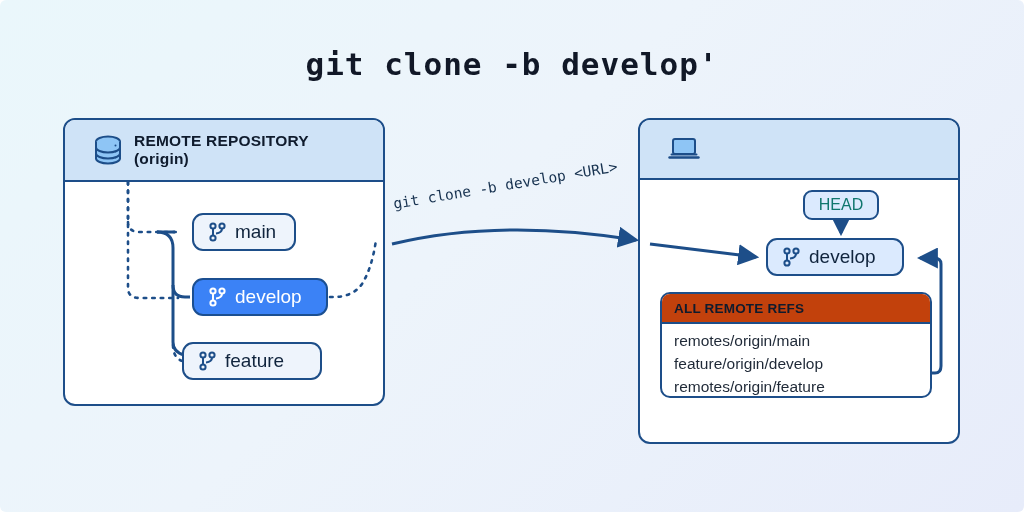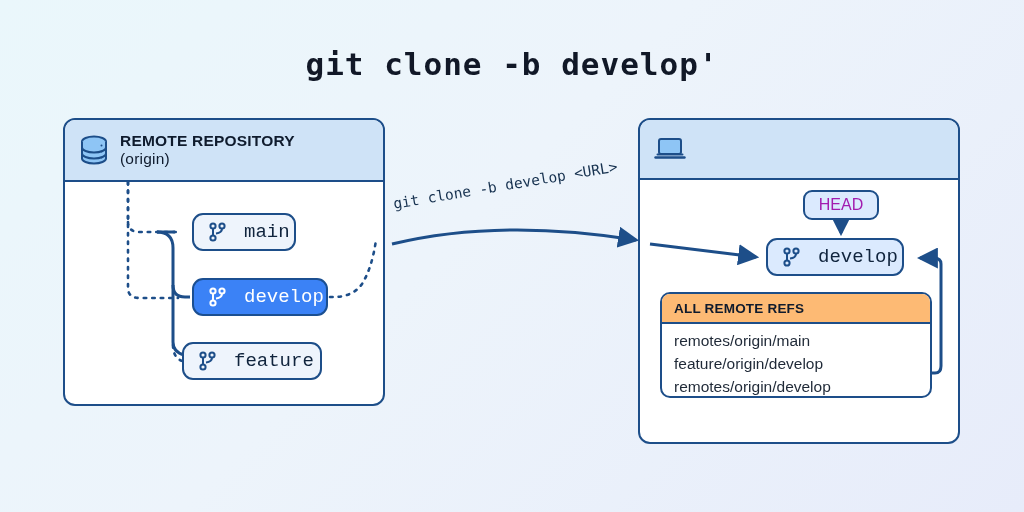"git clone -b develop'" #stage { border-radius: 0 -> 6px }
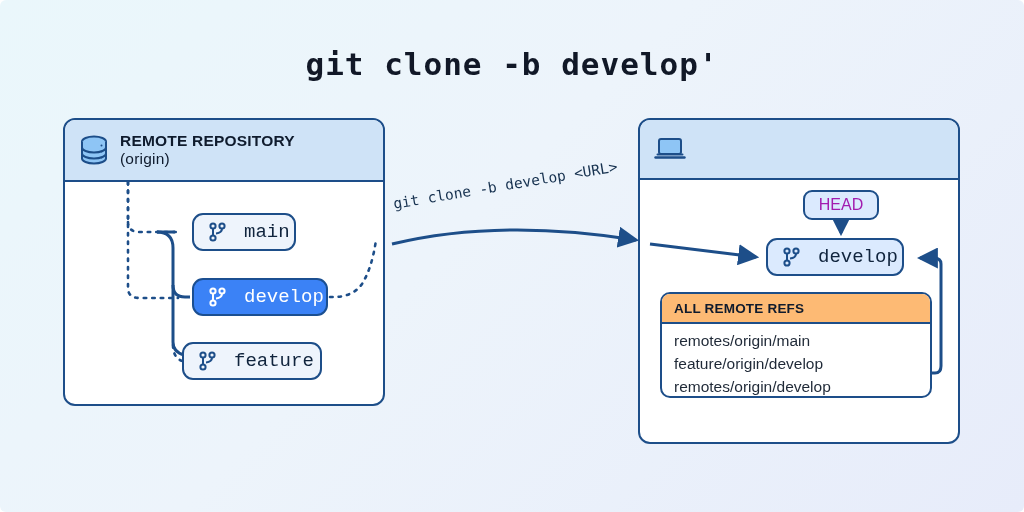"REMOTE REPOSITORY" .panel-head { padding: 0 14px -> 0 28px }
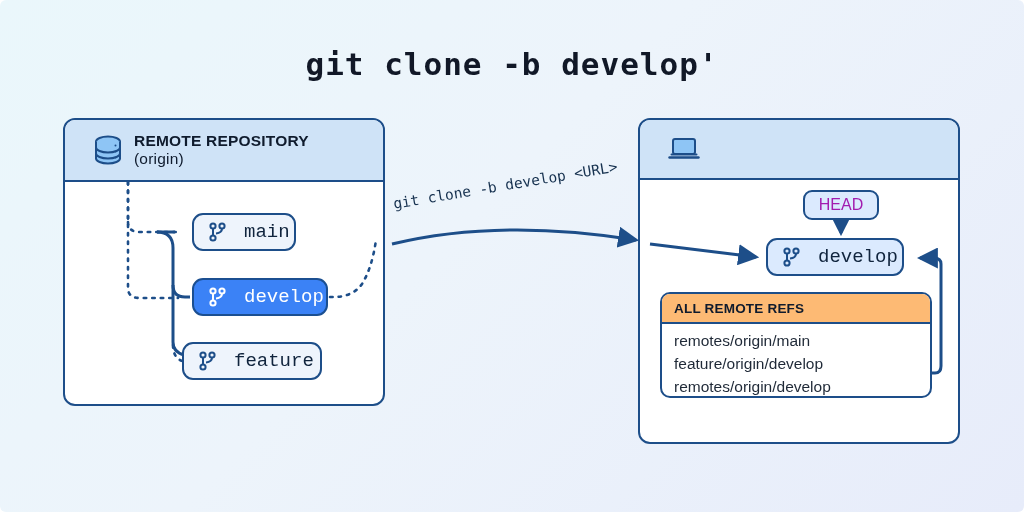"(origin)" .panel-head .htxt .sub { font-weight: 400 -> 700 }
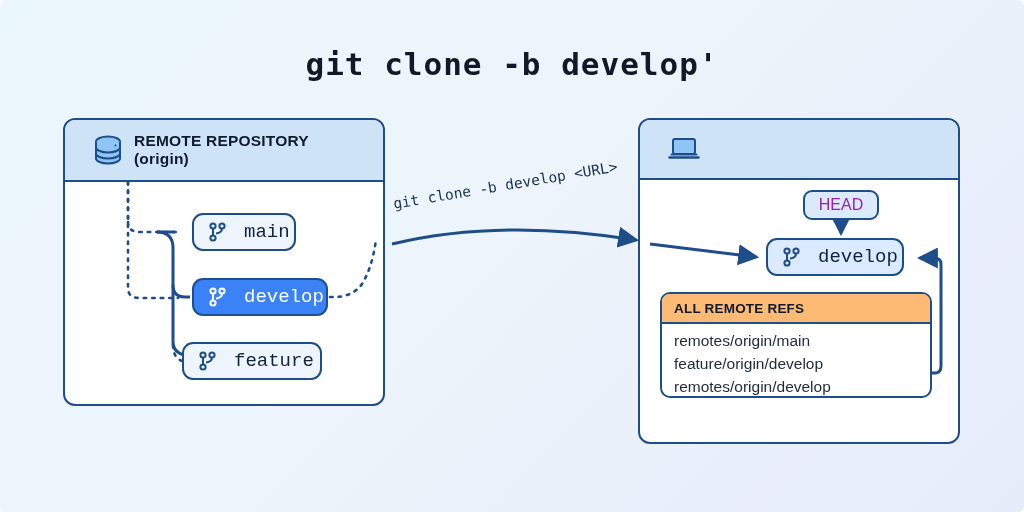"HEAD" #head-box { color: #a21caf -> #0f766e }
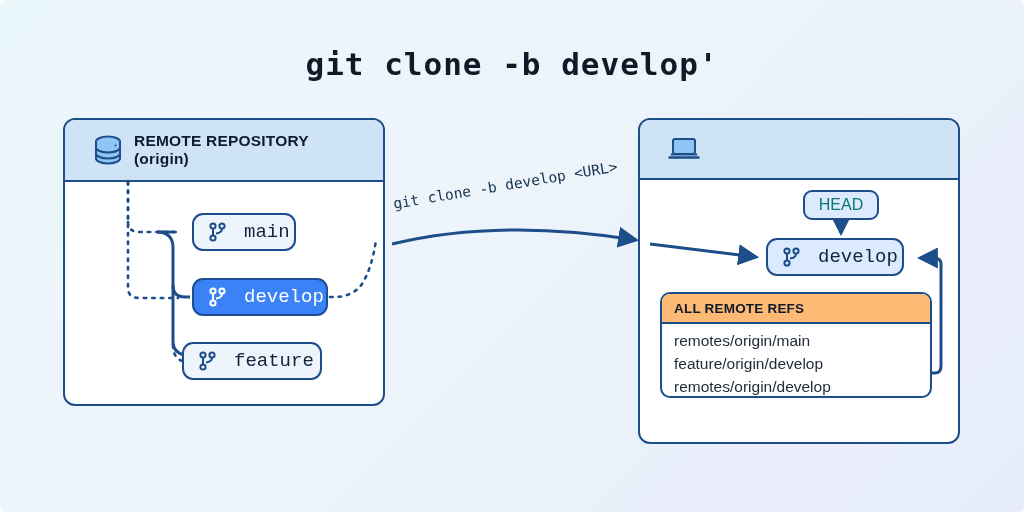"main" .pill { font-family: Liberation Mono, monospace -> Liberation Sans, sans-serif; gap: 18px -> 9px }
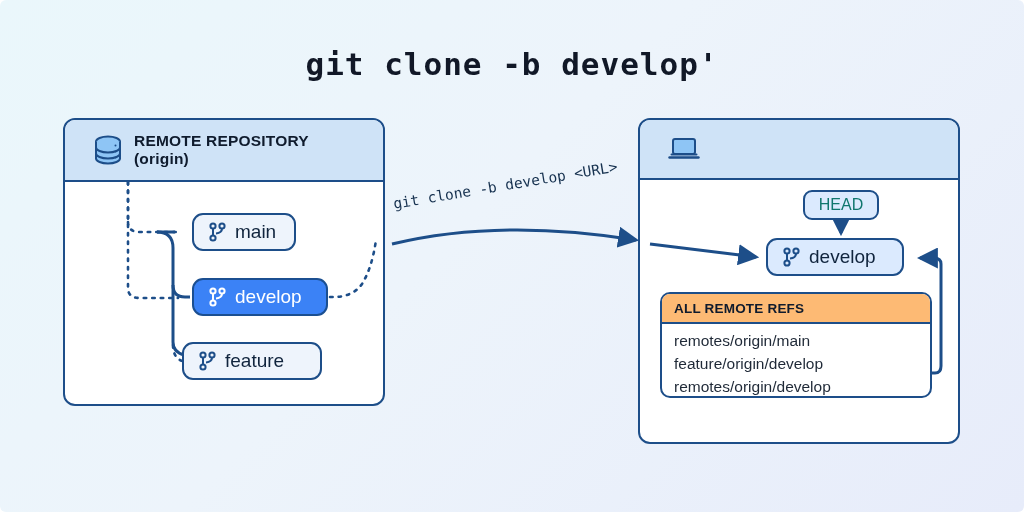"ALL REMOTE REFS" #refs-card .refs-head { background: #fdba74 -> #c2410c }
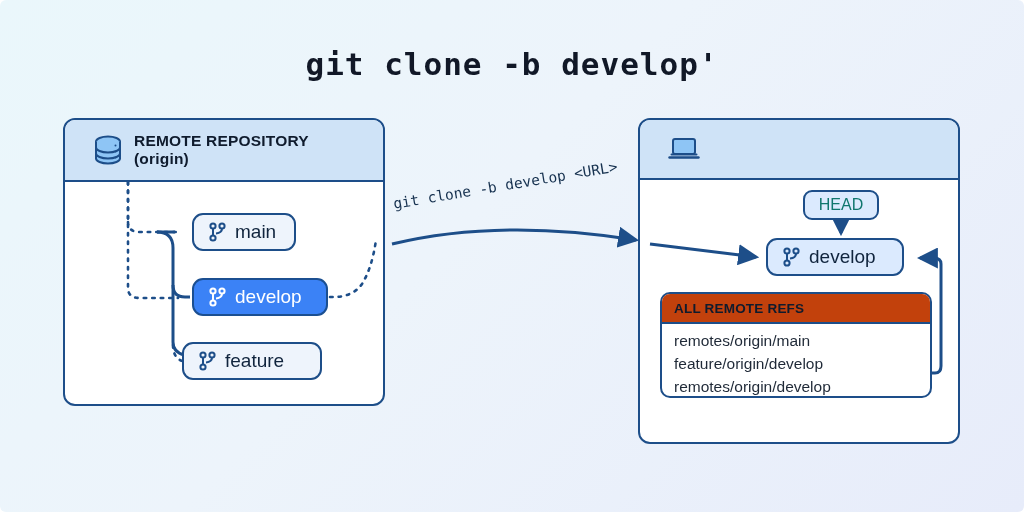"remotes/origin/develop" div.refline { text: remotes/origin/develop -> remotes/origin/feature }
